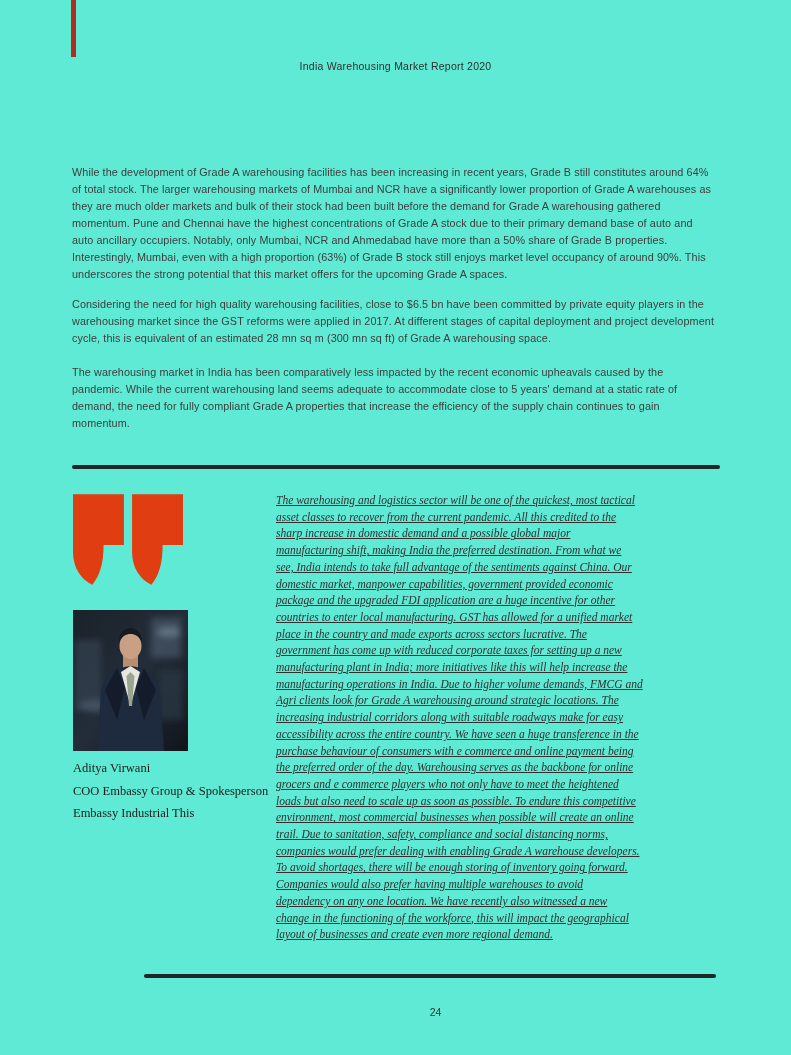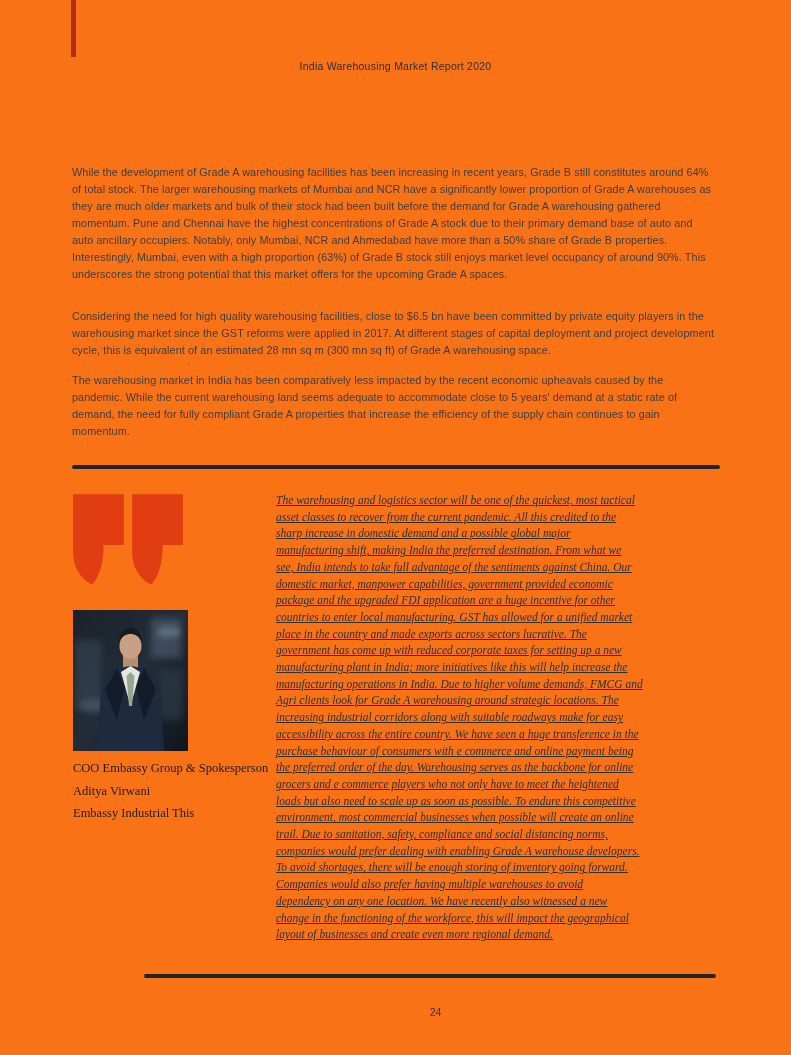"India Warehousing Market Report 2020" .page { background: #f97316 -> #5eead4 }
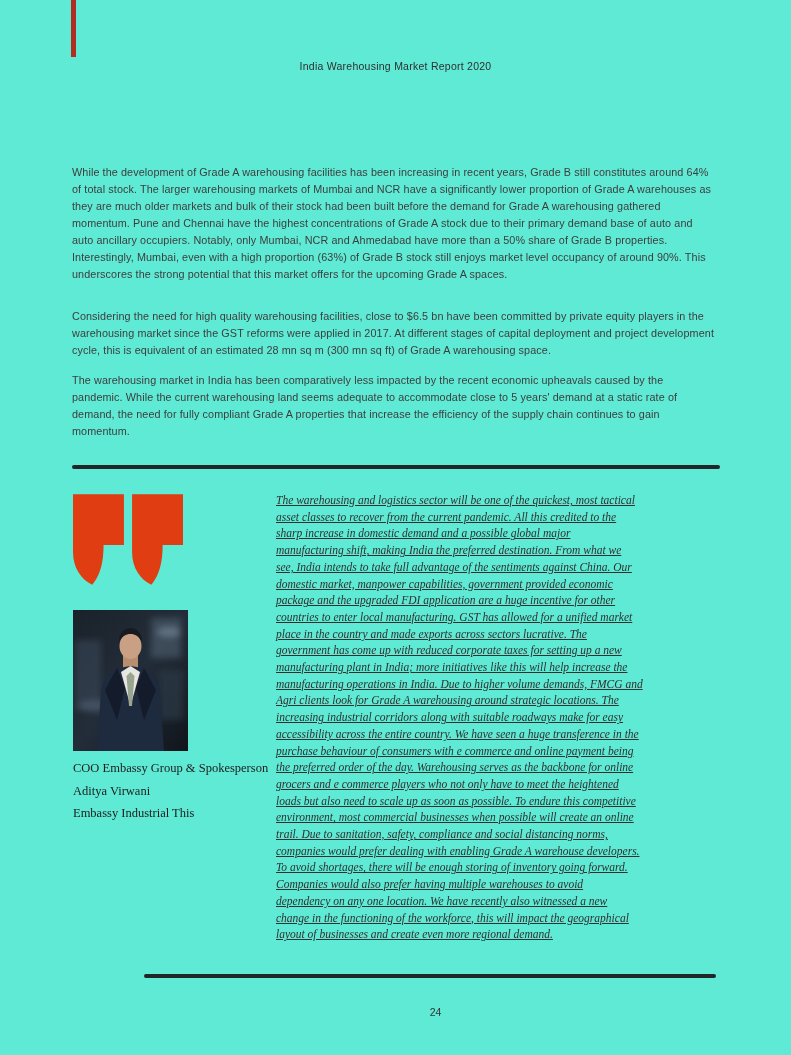"Considering the need for high" .p2 { top: 308px -> 296px }
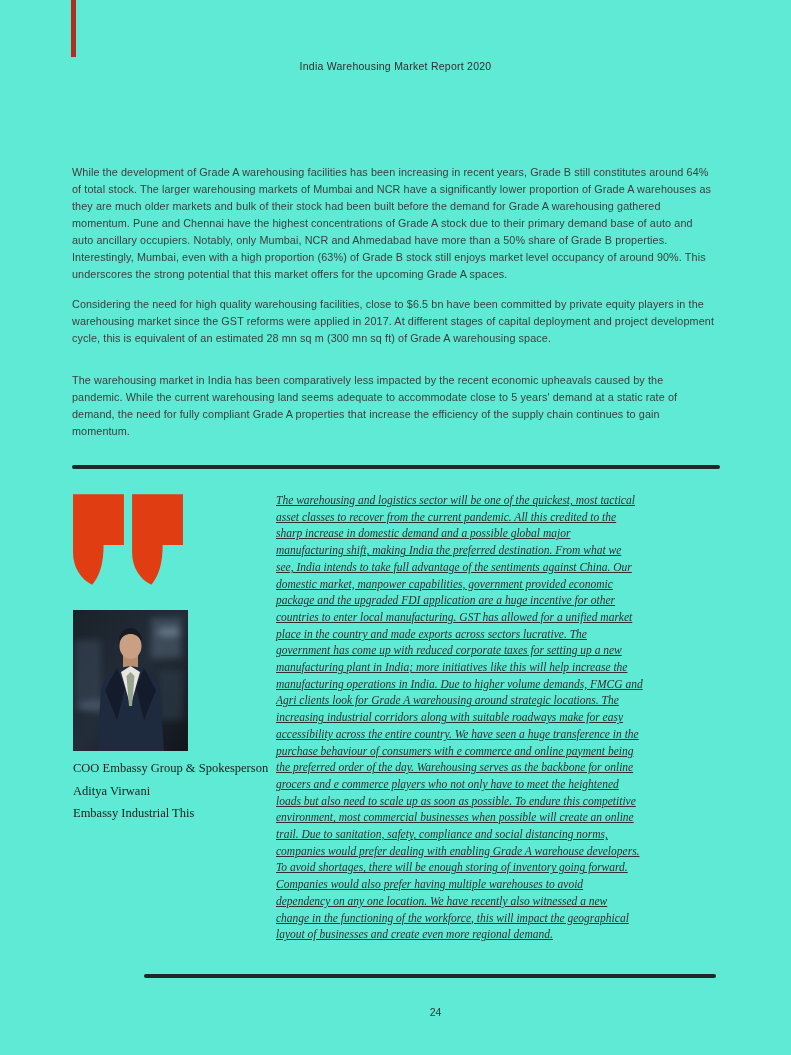"The warehousing market in India" .p3 { top: 372px -> 364px }
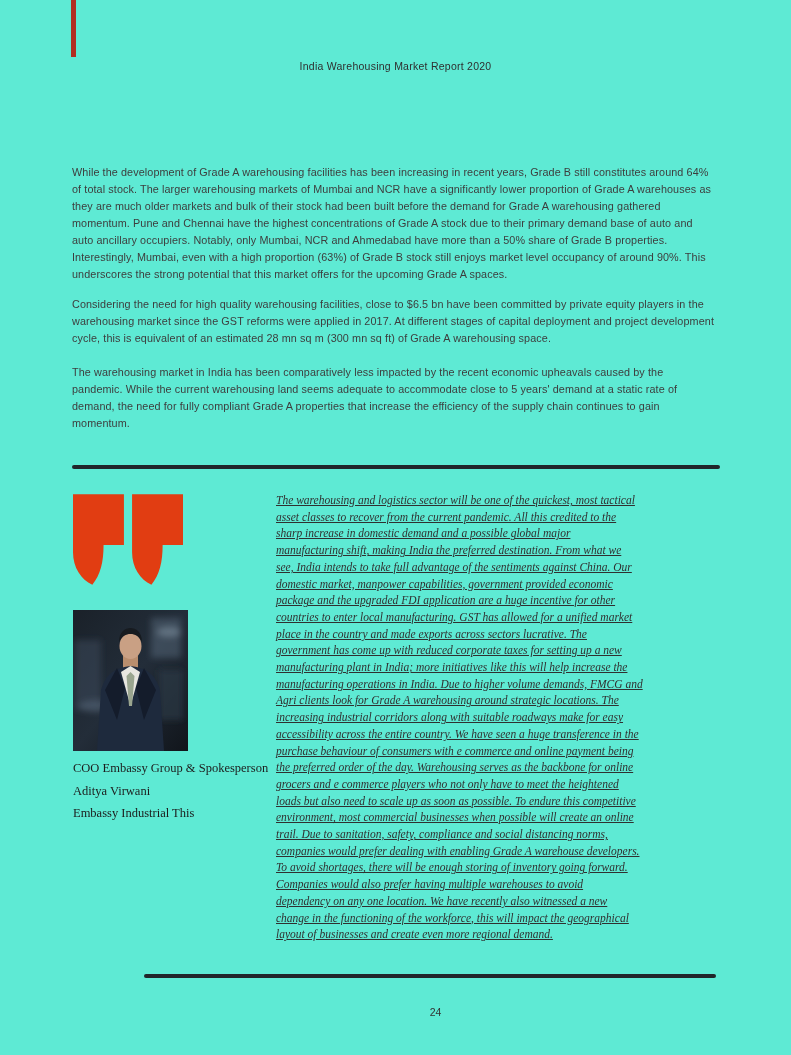"COO Embassy Group & Spokesperson" div { order: before "Aditya Virwani" -> after "Aditya Virwani" }
